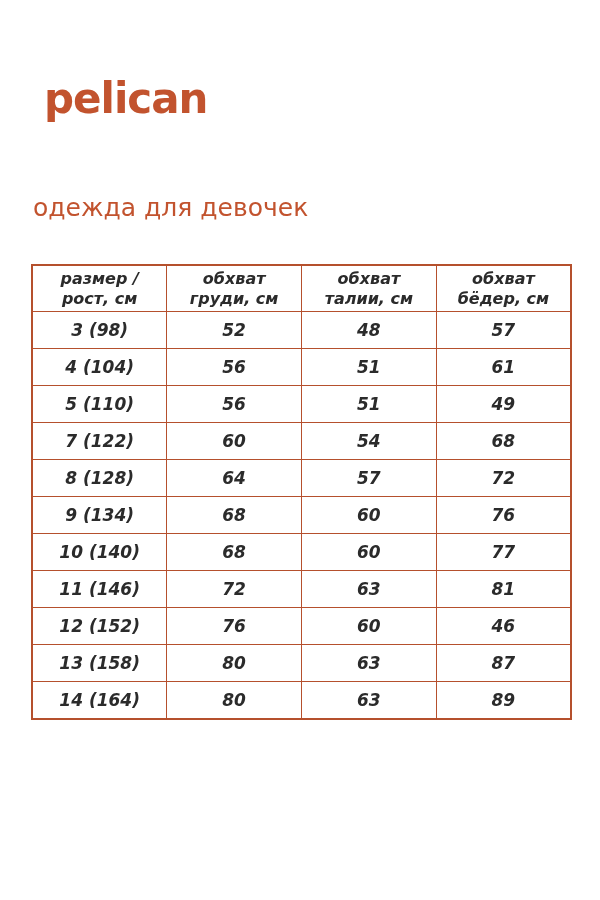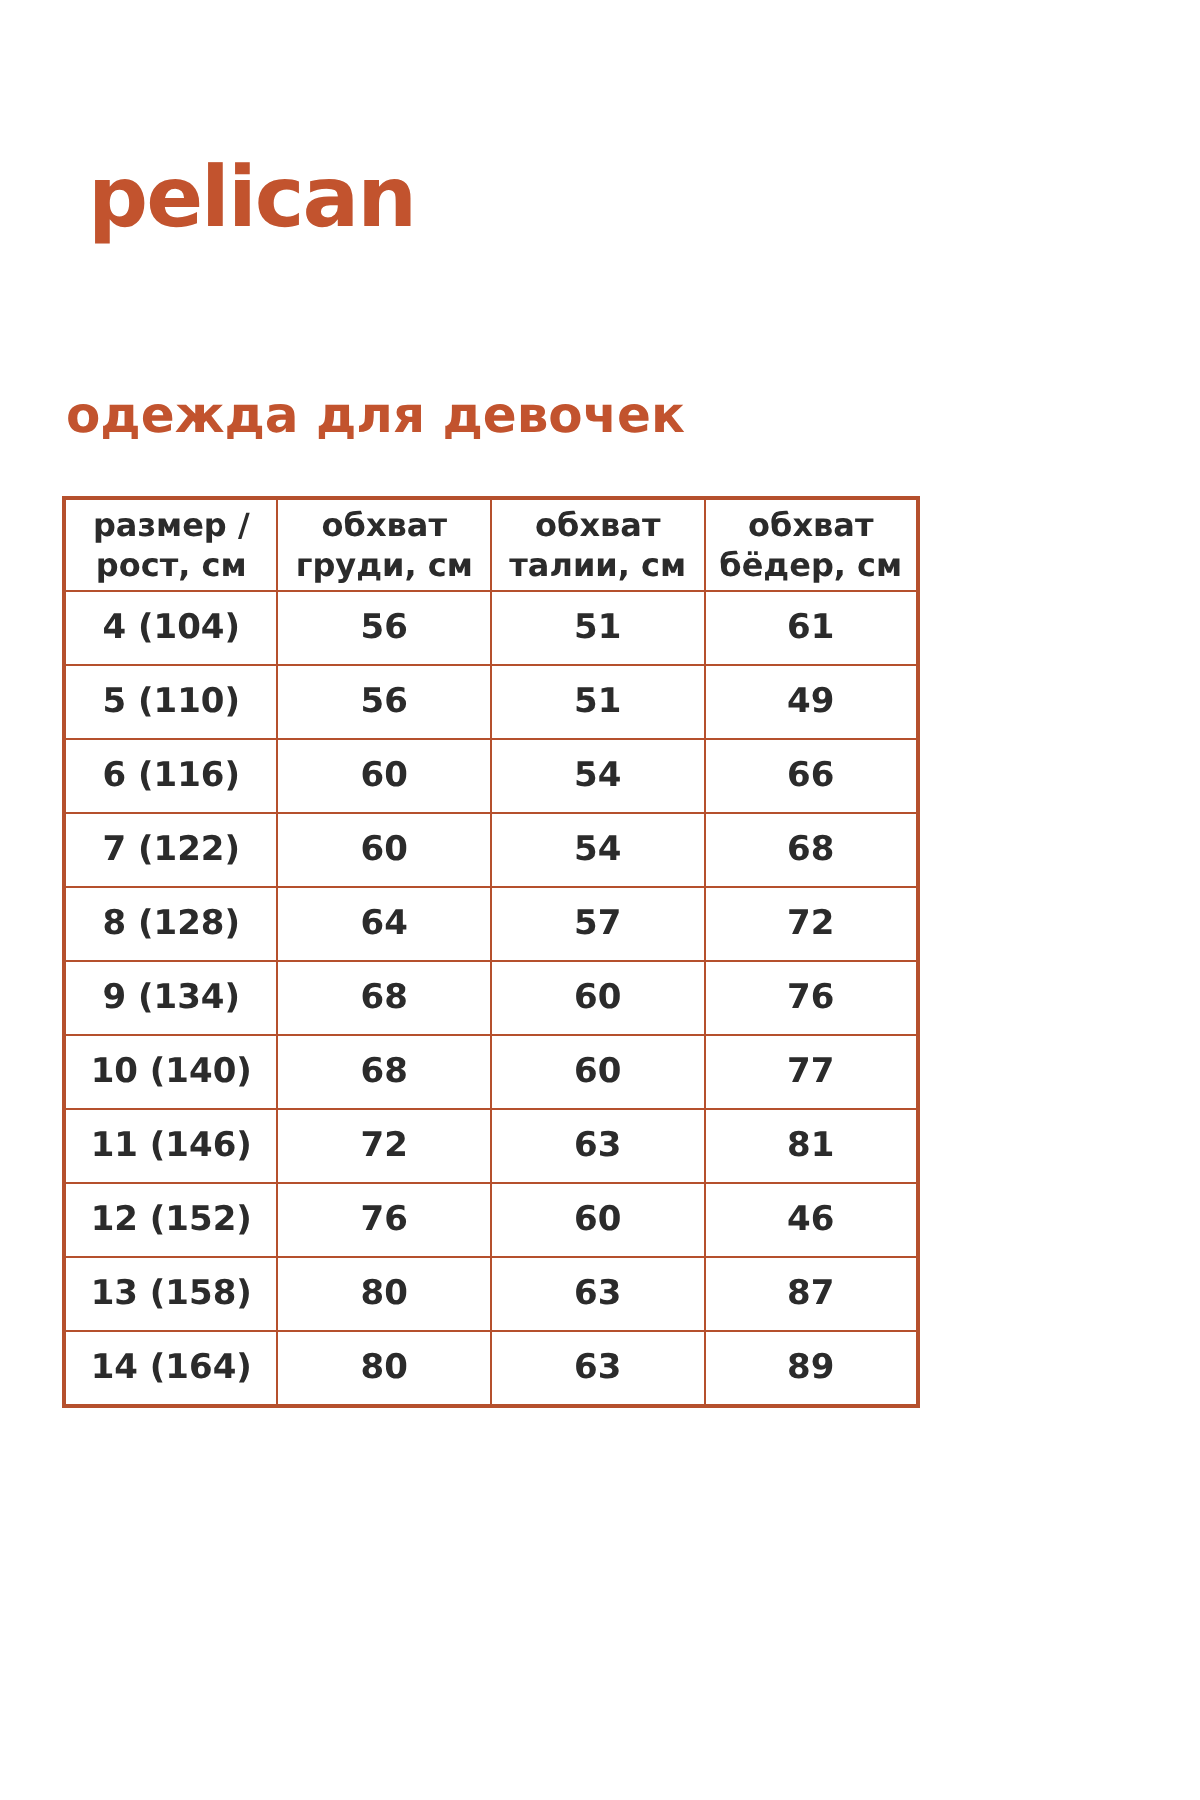"одежда для девочек" .heading { font-weight: 700 -> 400 }
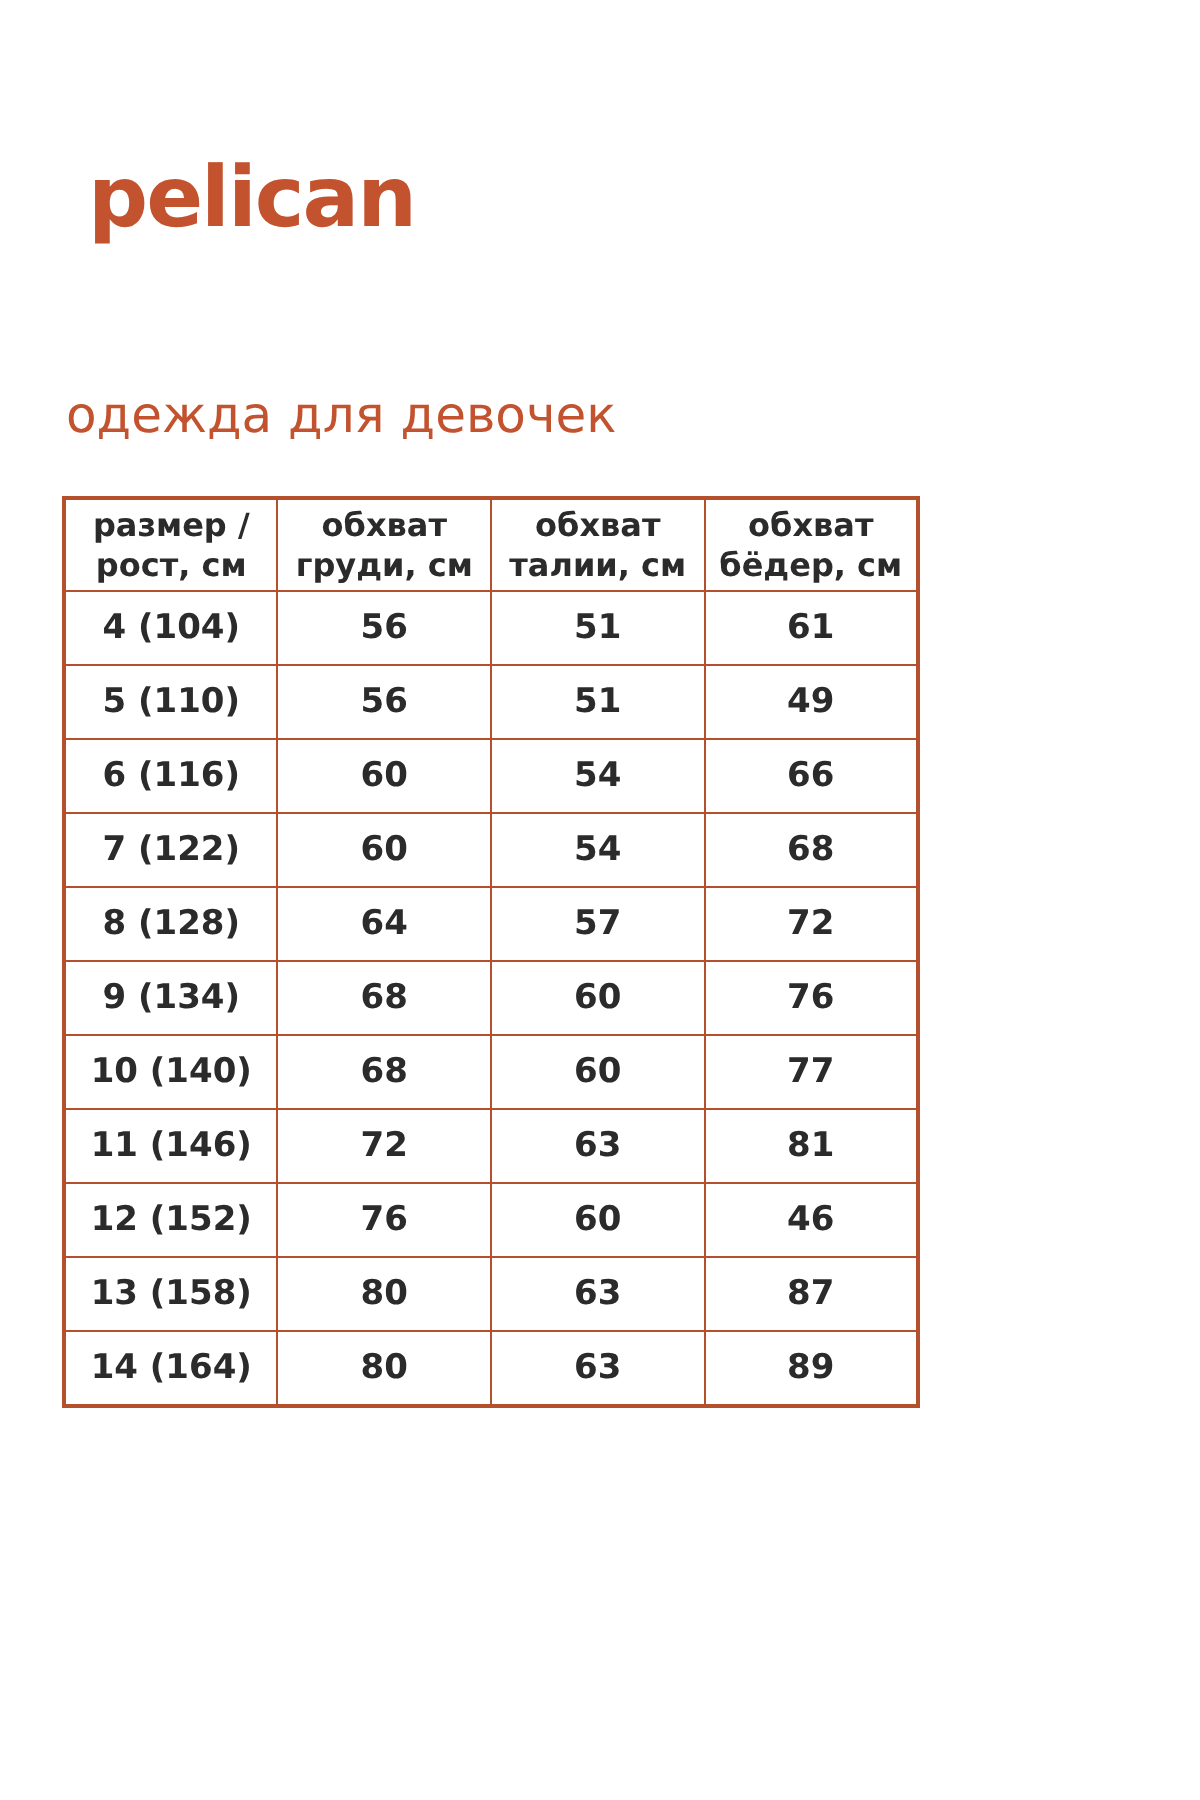"размер /" table.size-chart { font-style: none -> italic; top: 248px -> 264px; width: 429px -> 541px }
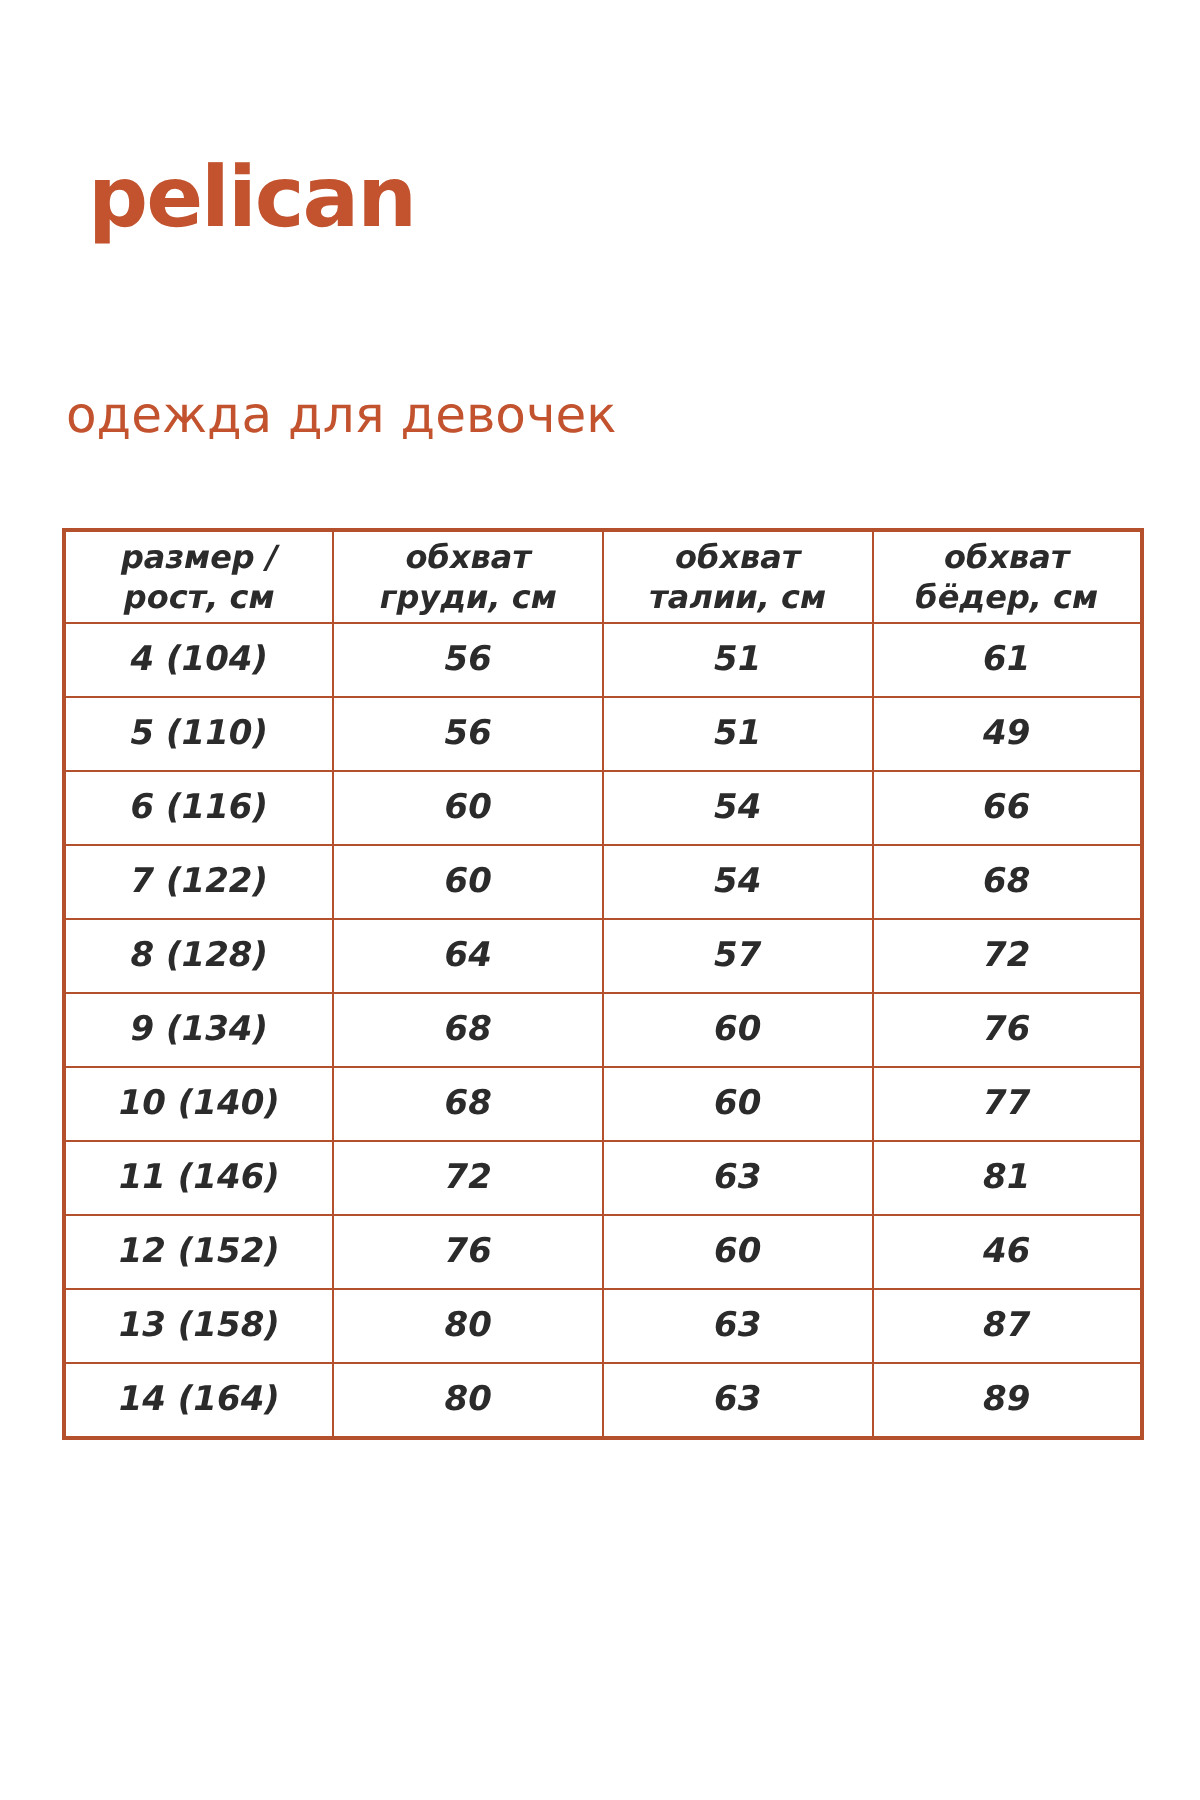"3 (98)" tr { html: none -> <tr> <td>3 (98)</td> <td>52</td> <td>48</td> <td>57</td> </tr> }
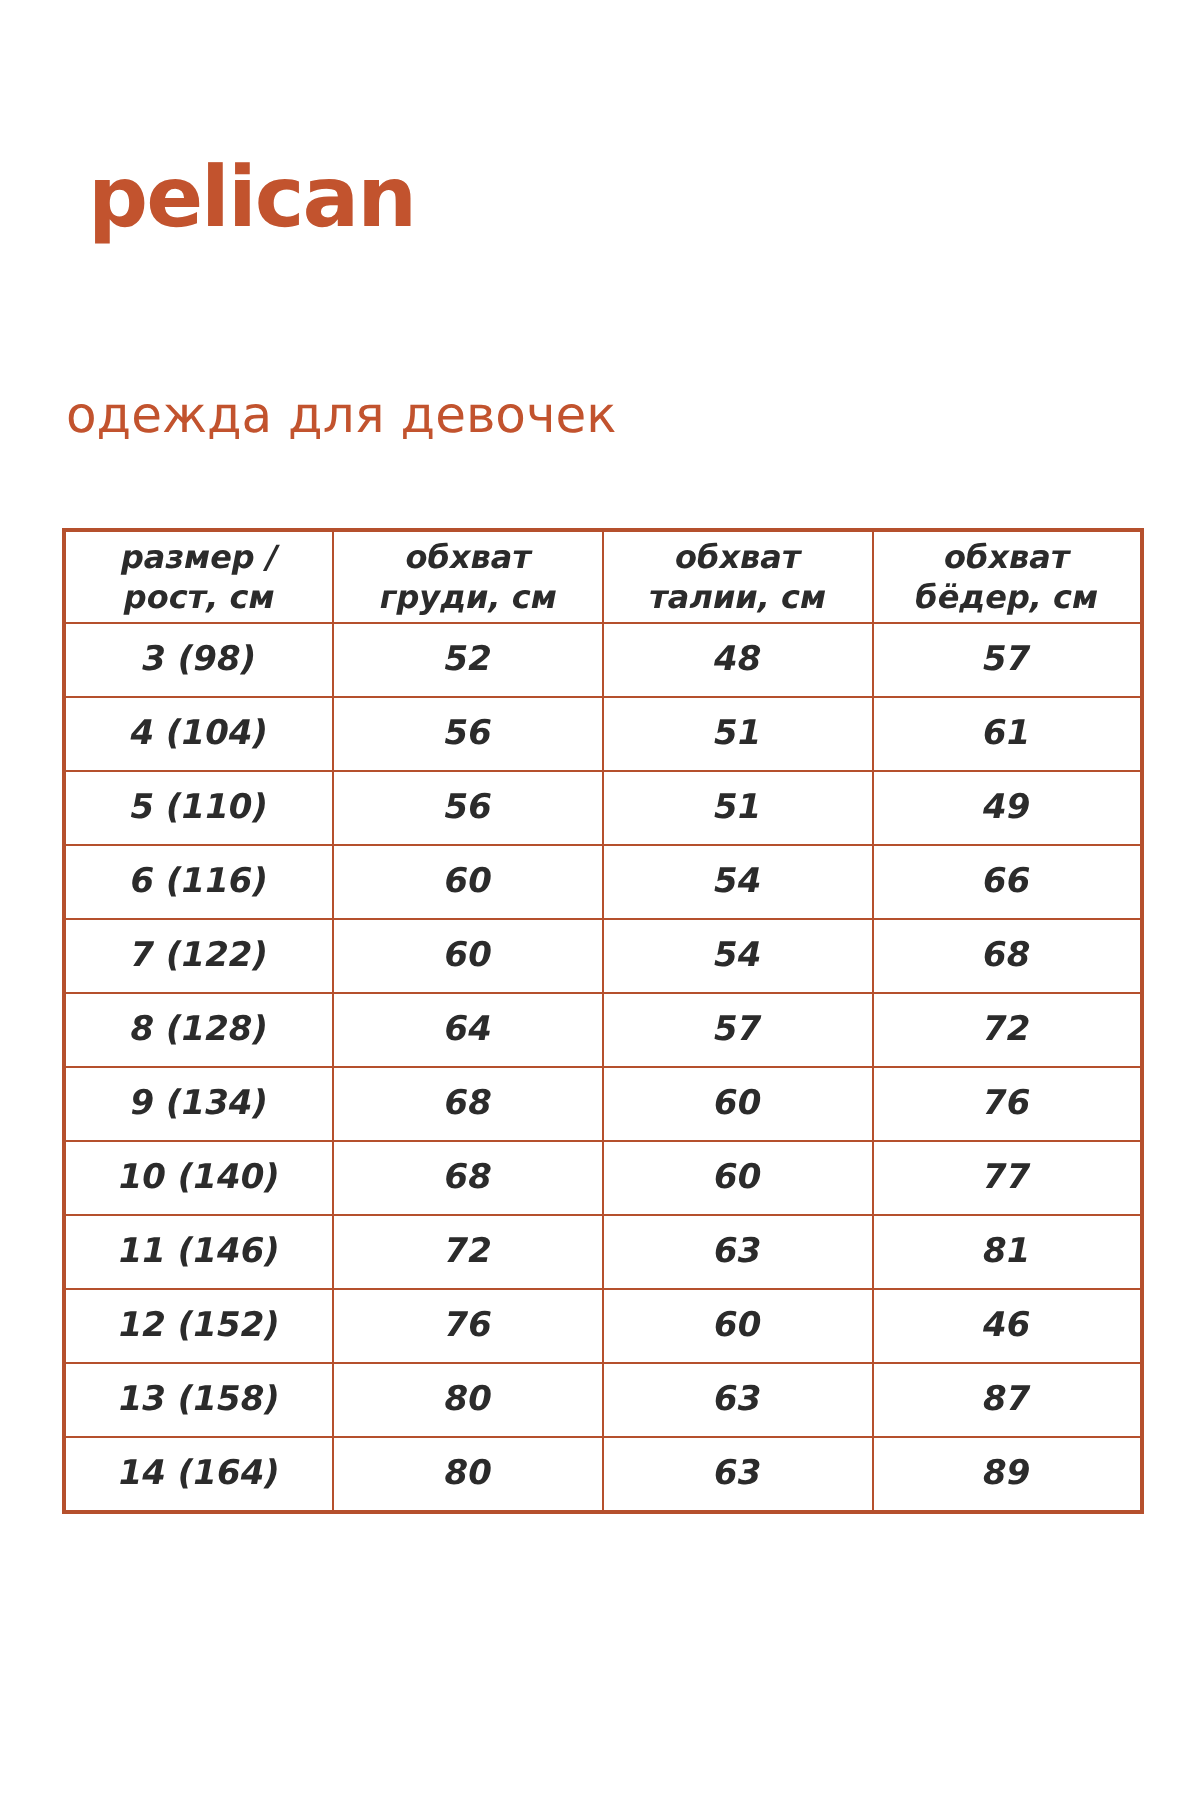"6 (116)" tr { html: <tr> <td>6 (116)</td> <td>60</td> <td>54</td> <td>66</td> </tr> -> none }
